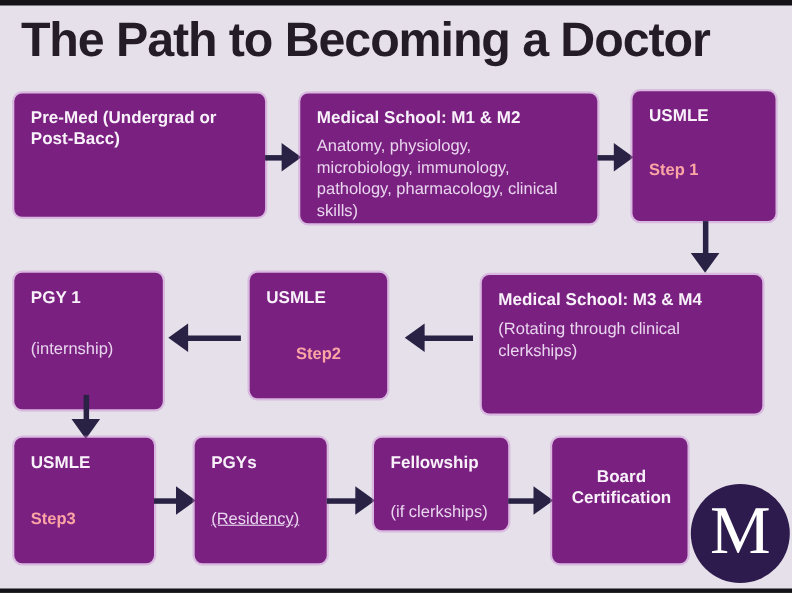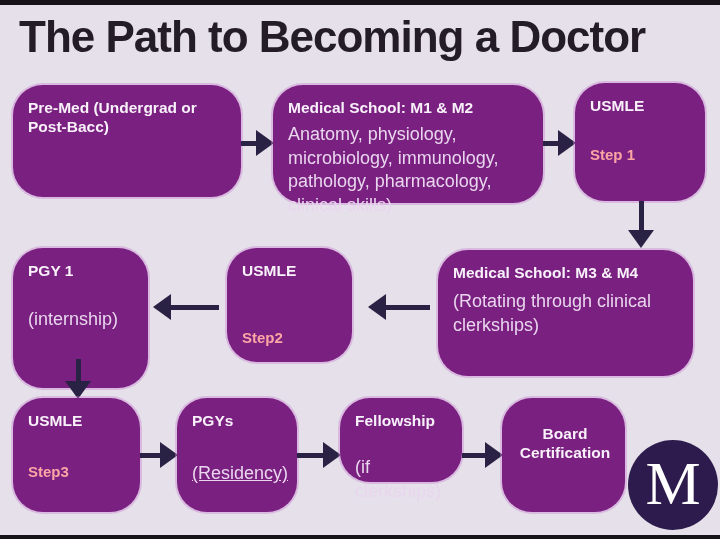"Pre-Med (Undergrad or Post-Bacc)" .node { border-radius: 30px -> 7px }
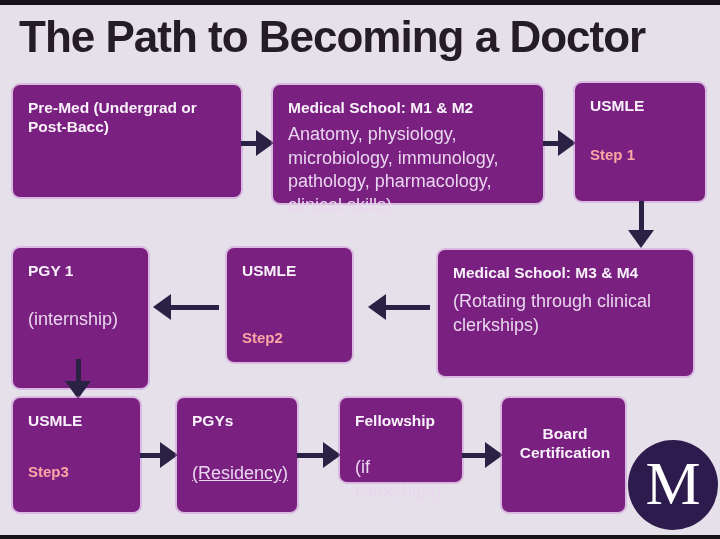"Anatomy, physiology, microbiology," .node-body { font-size: 18px -> 15px }
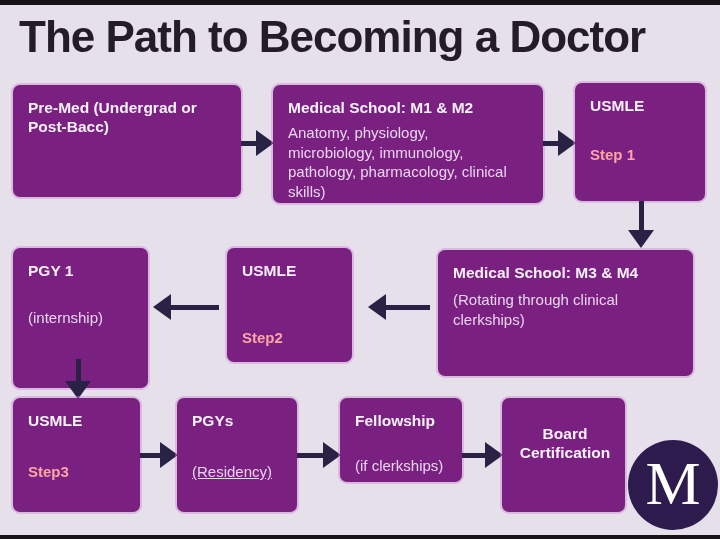"PGY 1" div.node { height: 140px -> 124px }
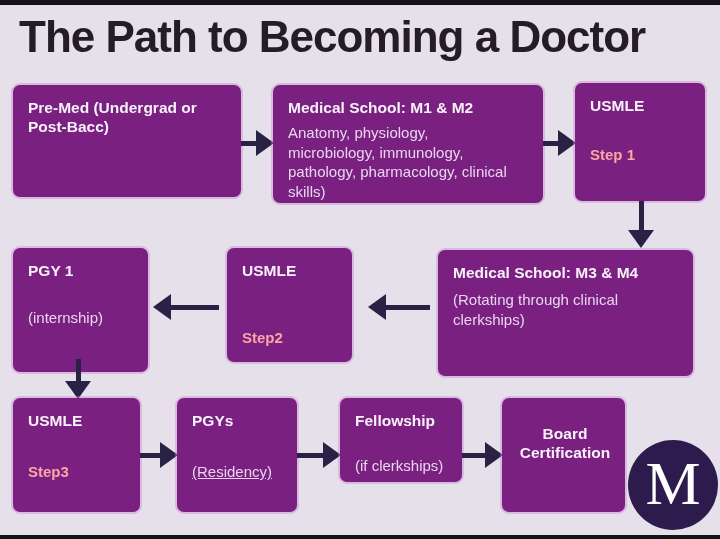"Step2" .n-usmle2 .node-body { margin-top: 48px -> 32px; text-align: none -> center }
